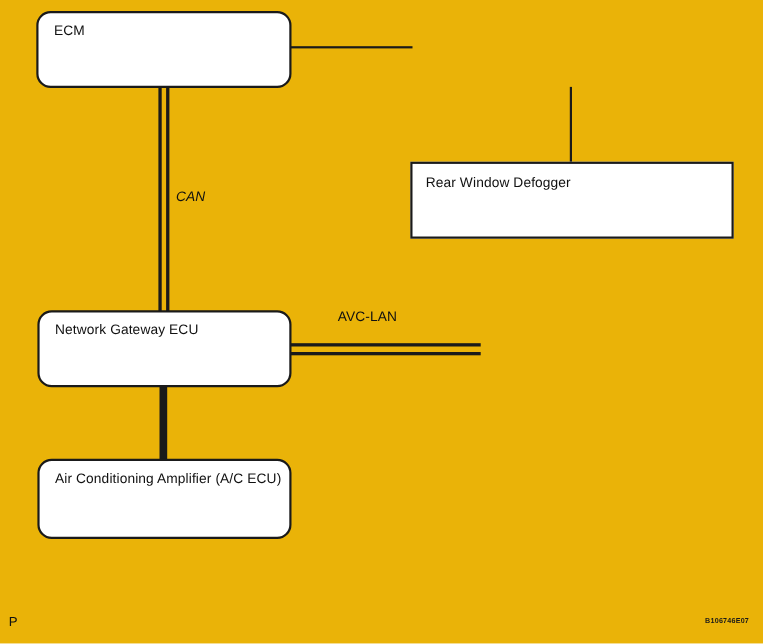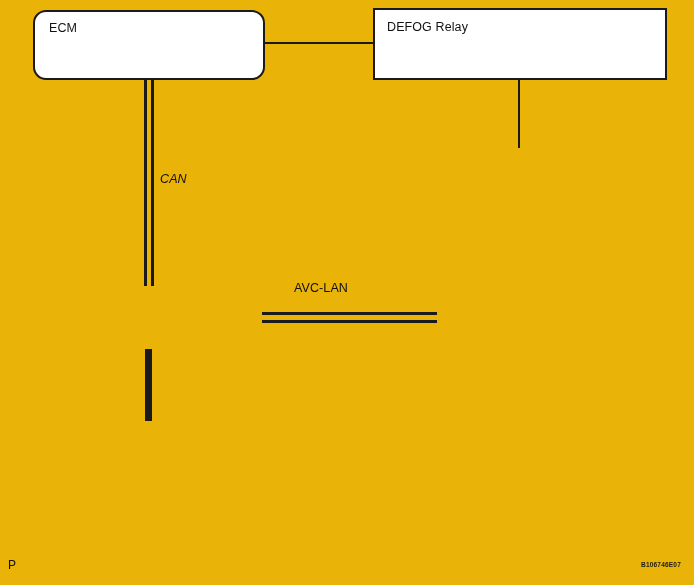"DEFOG Relay" div.node { html: <div> <span>DEFOG Relay</span> </div> -> none }
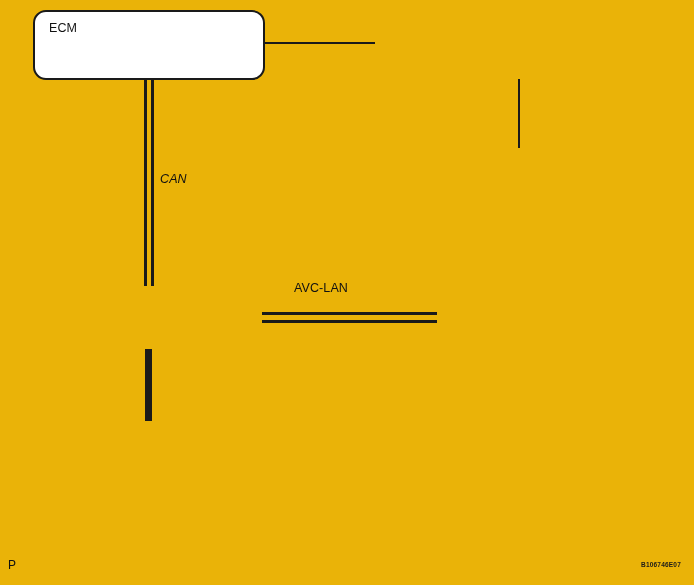"Rear Window Defogger" div.node { html: none -> <div> <span>Rear Window Defogger</span> </div> }
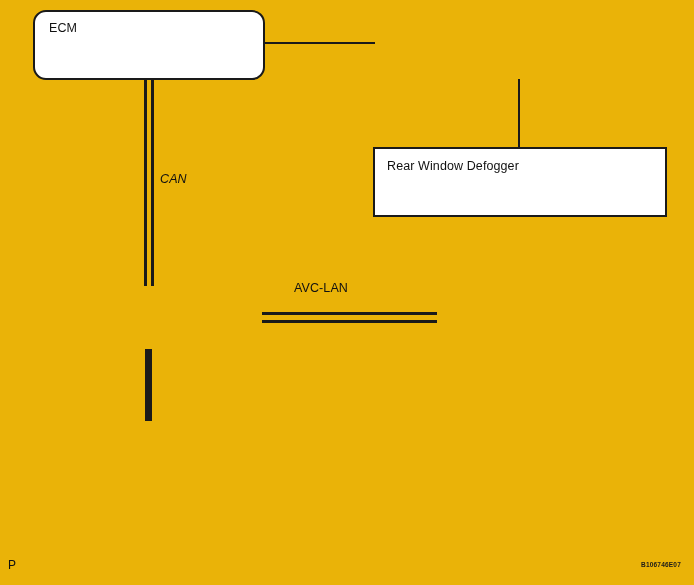"AVC-LAN" div.bus-label { left: 294px -> 307px }
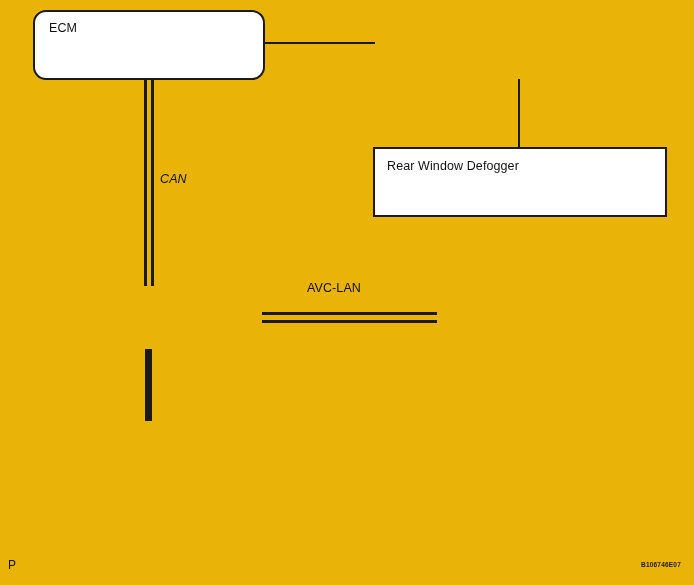"Network Gateway ECU" div.node { html: none -> <div> <span>Network Gateway ECU</span> </div> }
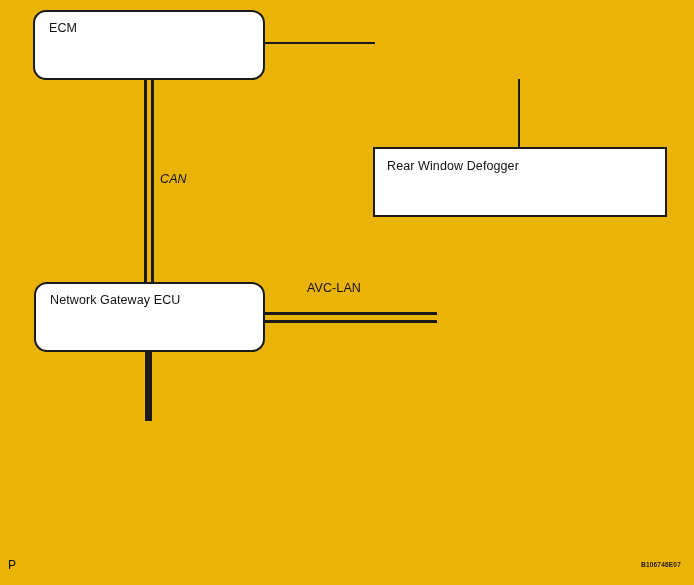"Air Conditioning Amplifier (A/C ECU)" div.node { html: none -> <div> <span>Air Conditioning Amplifier (A/C ECU)</span> </div> }
